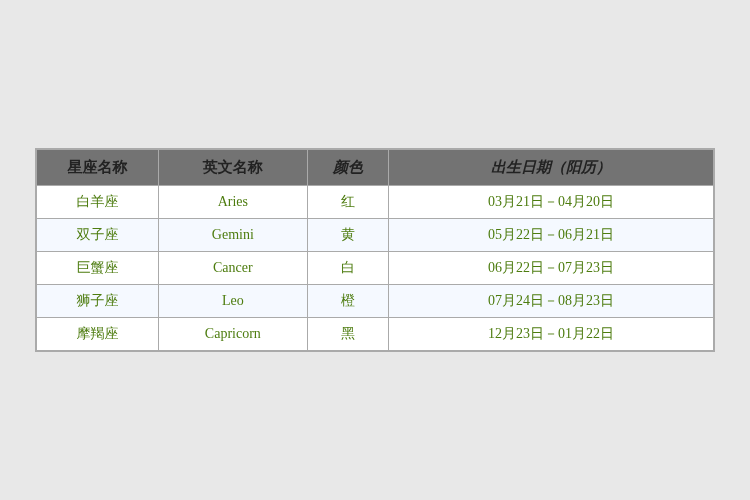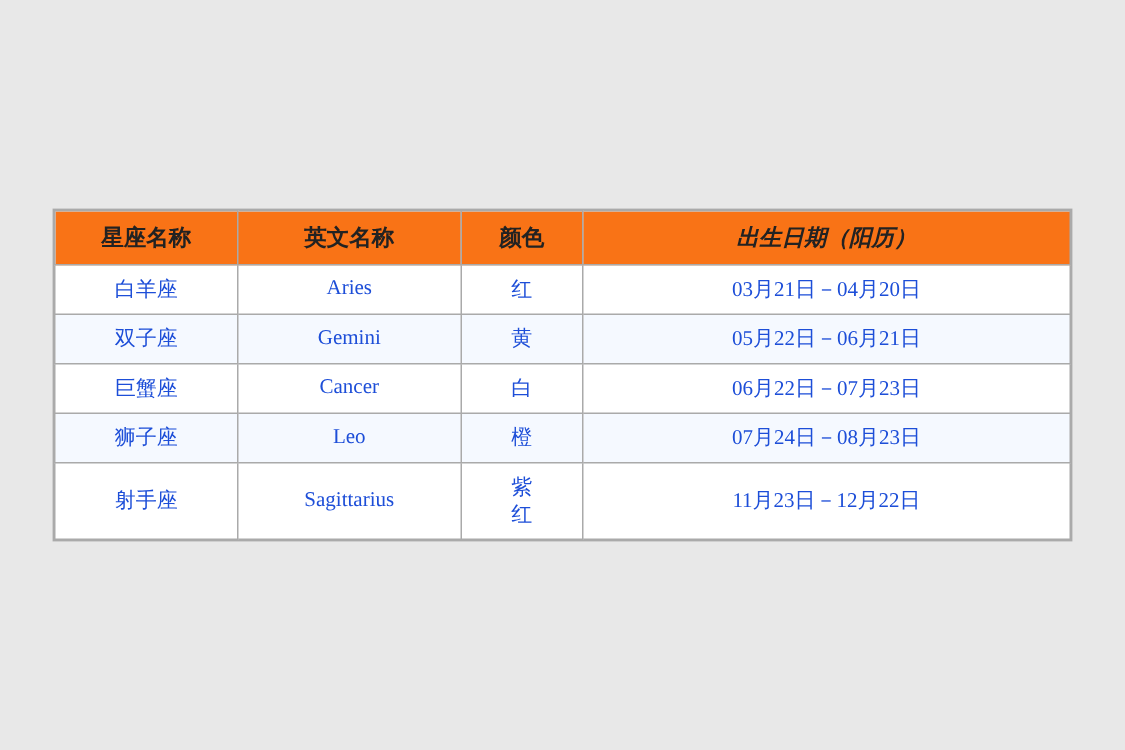"星座名称" thead tr th { background-color: #f97316 -> #737373 }
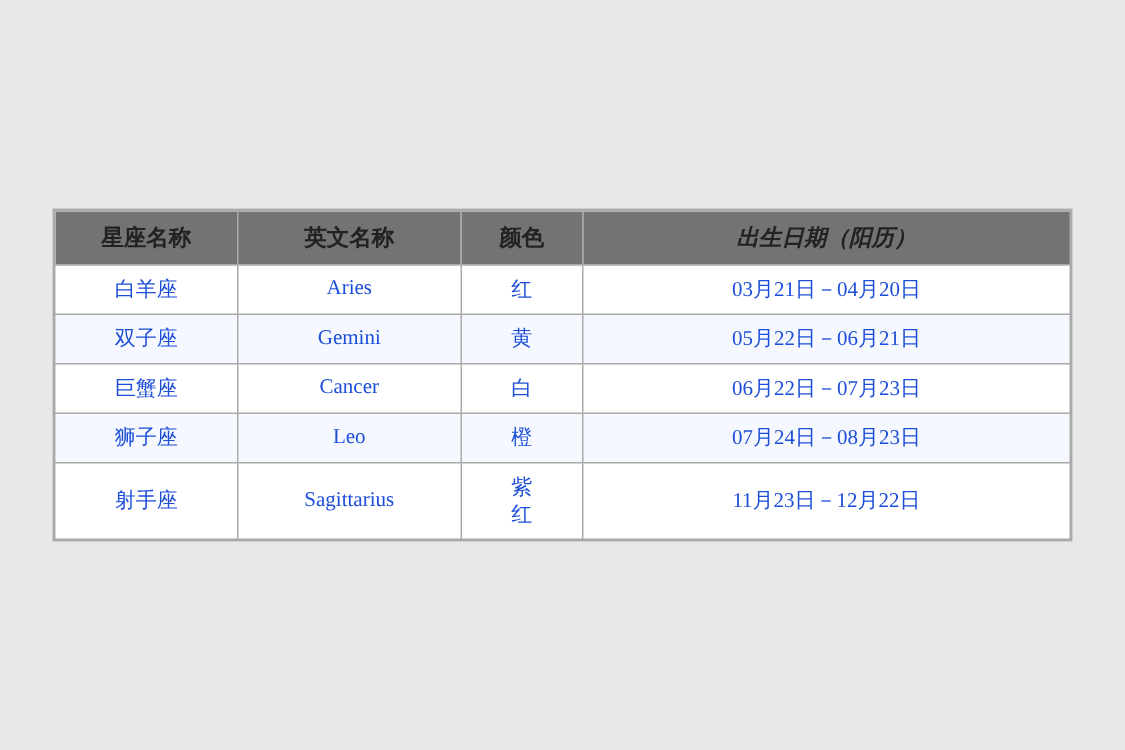"颜色" .col-color { font-style: none -> italic }
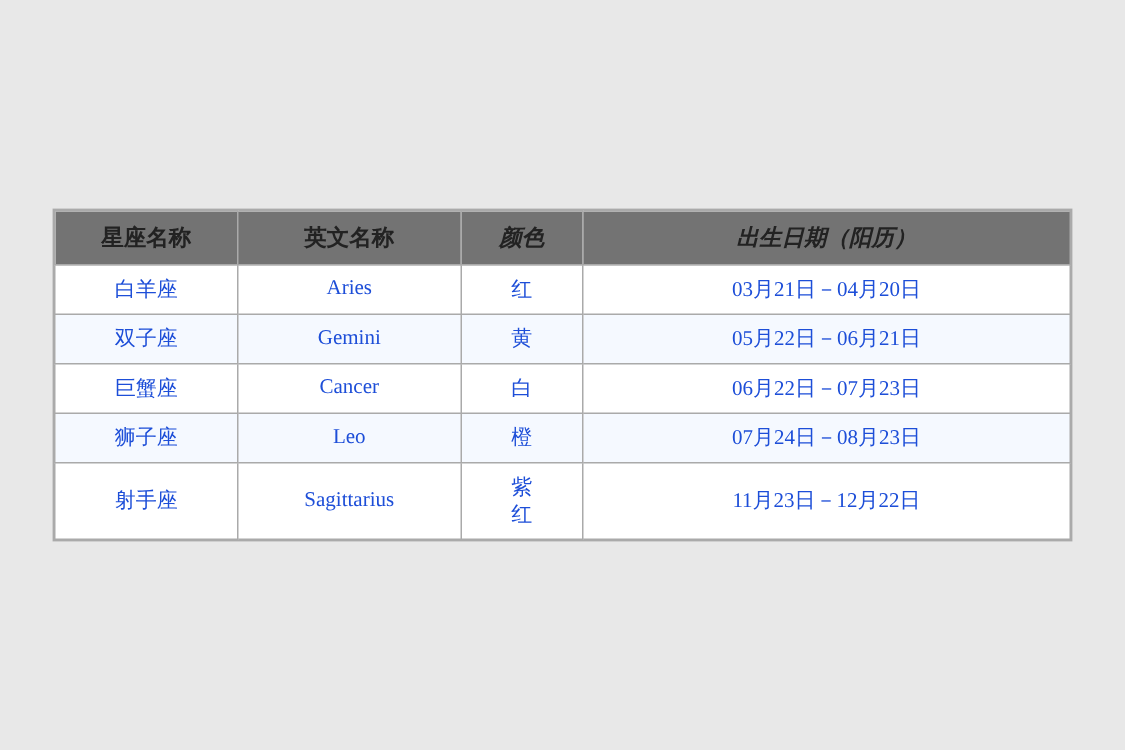"白羊座" tbody tr td { color: #1d4ed8 -> #4d7c0f }
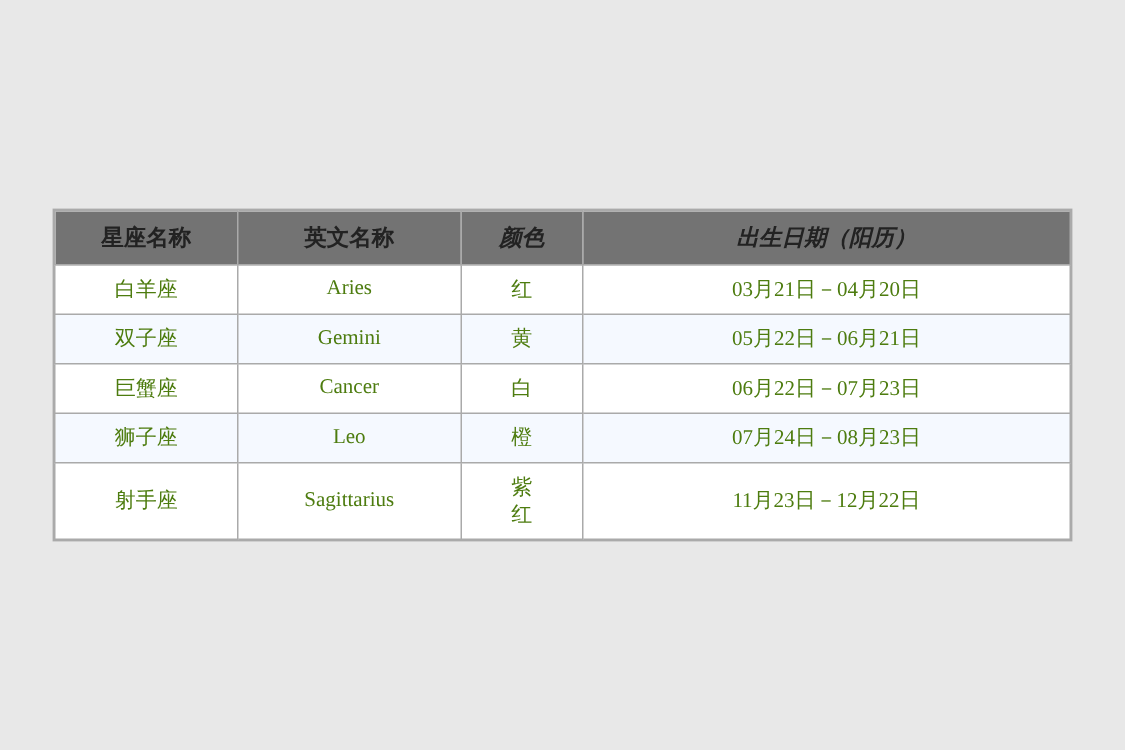"射手座" tr { html: <tr> <td>射手座</td> <td>Sagittarius</td> <td>紫红</td> <td>11月23日－12月22日</td> </tr> -> none }
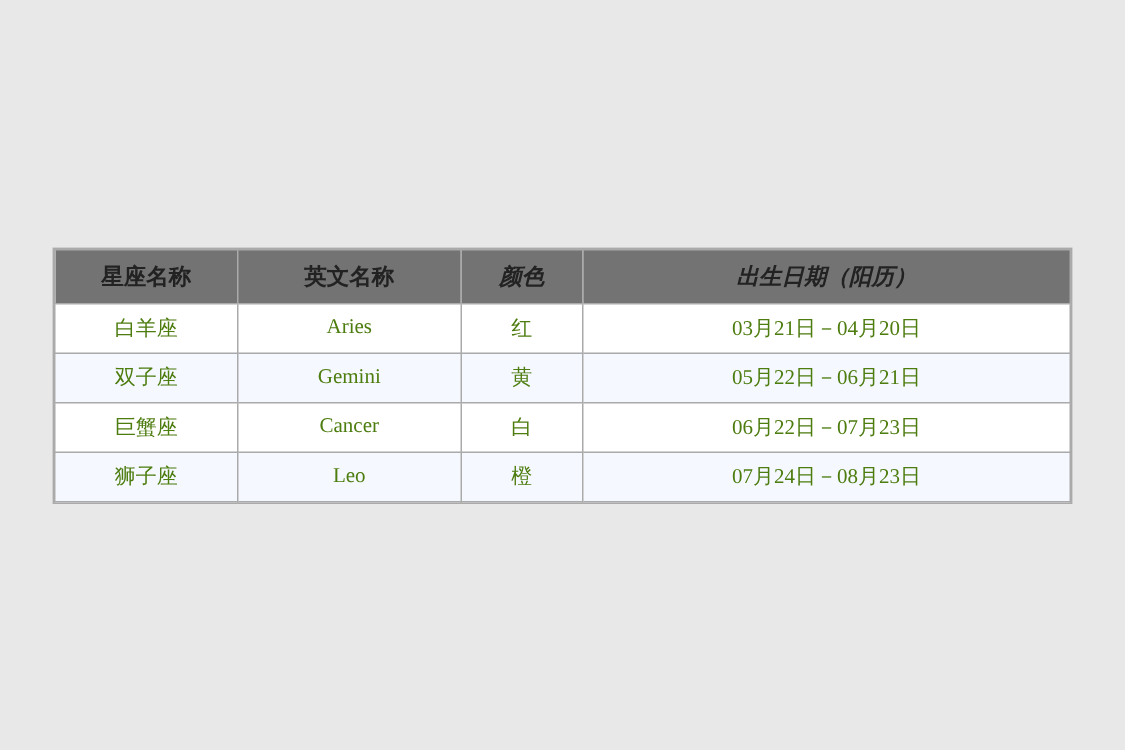"摩羯座" tr { html: none -> <tr> <td>摩羯座</td> <td>Capricorn</td> <td>黑</td> <td>12月23日－01月22日</td> </tr> }
